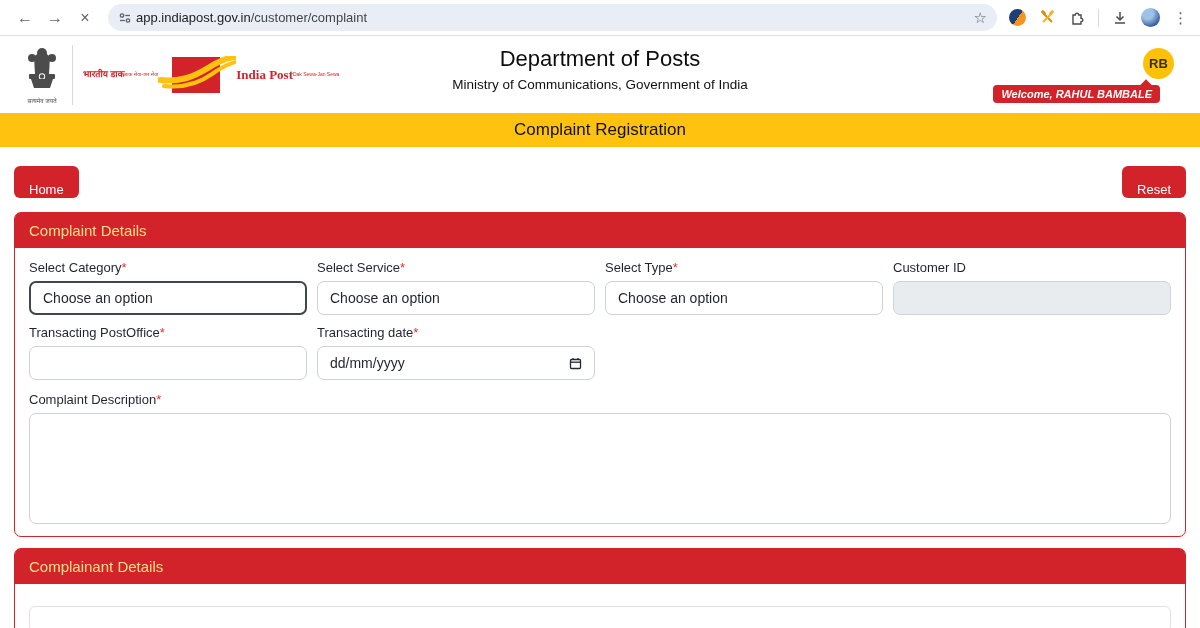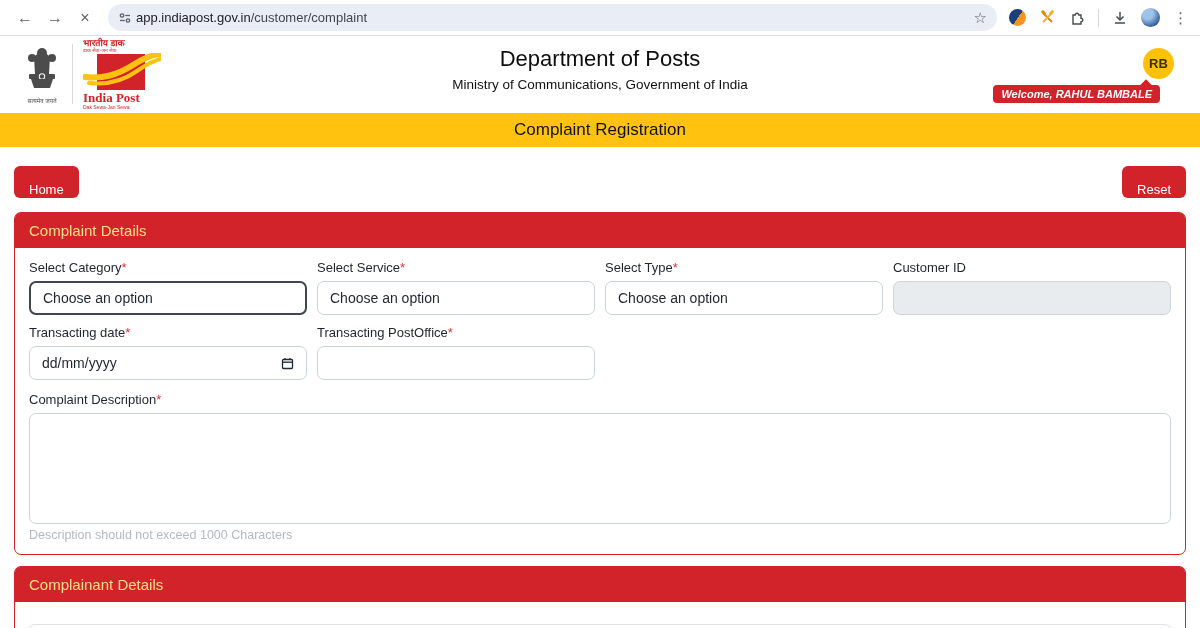"भारतीय डाक" .indiapost-logo { align-items: none -> center; flex-direction: column -> row }
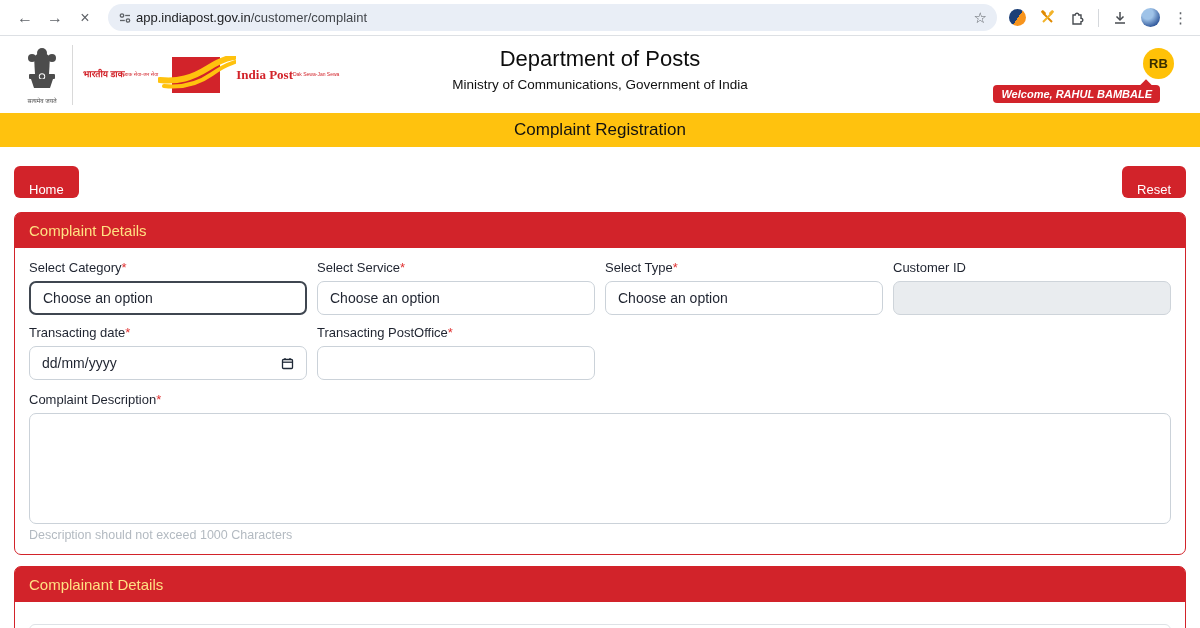"Transacting date*" div.field { order: before "Transacting PostOffice*" -> after "Transacting PostOffice*" }
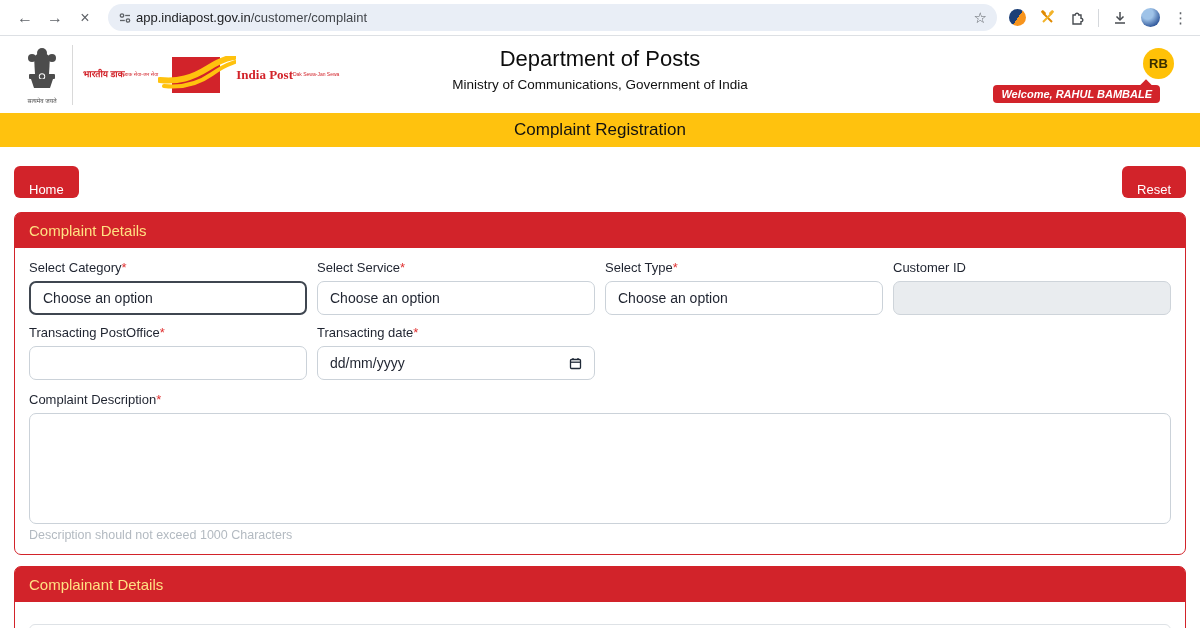"Description should not exceed 1000" div.hint { html: <div>Description should not exceed 1000 Characters</div> -> none }
